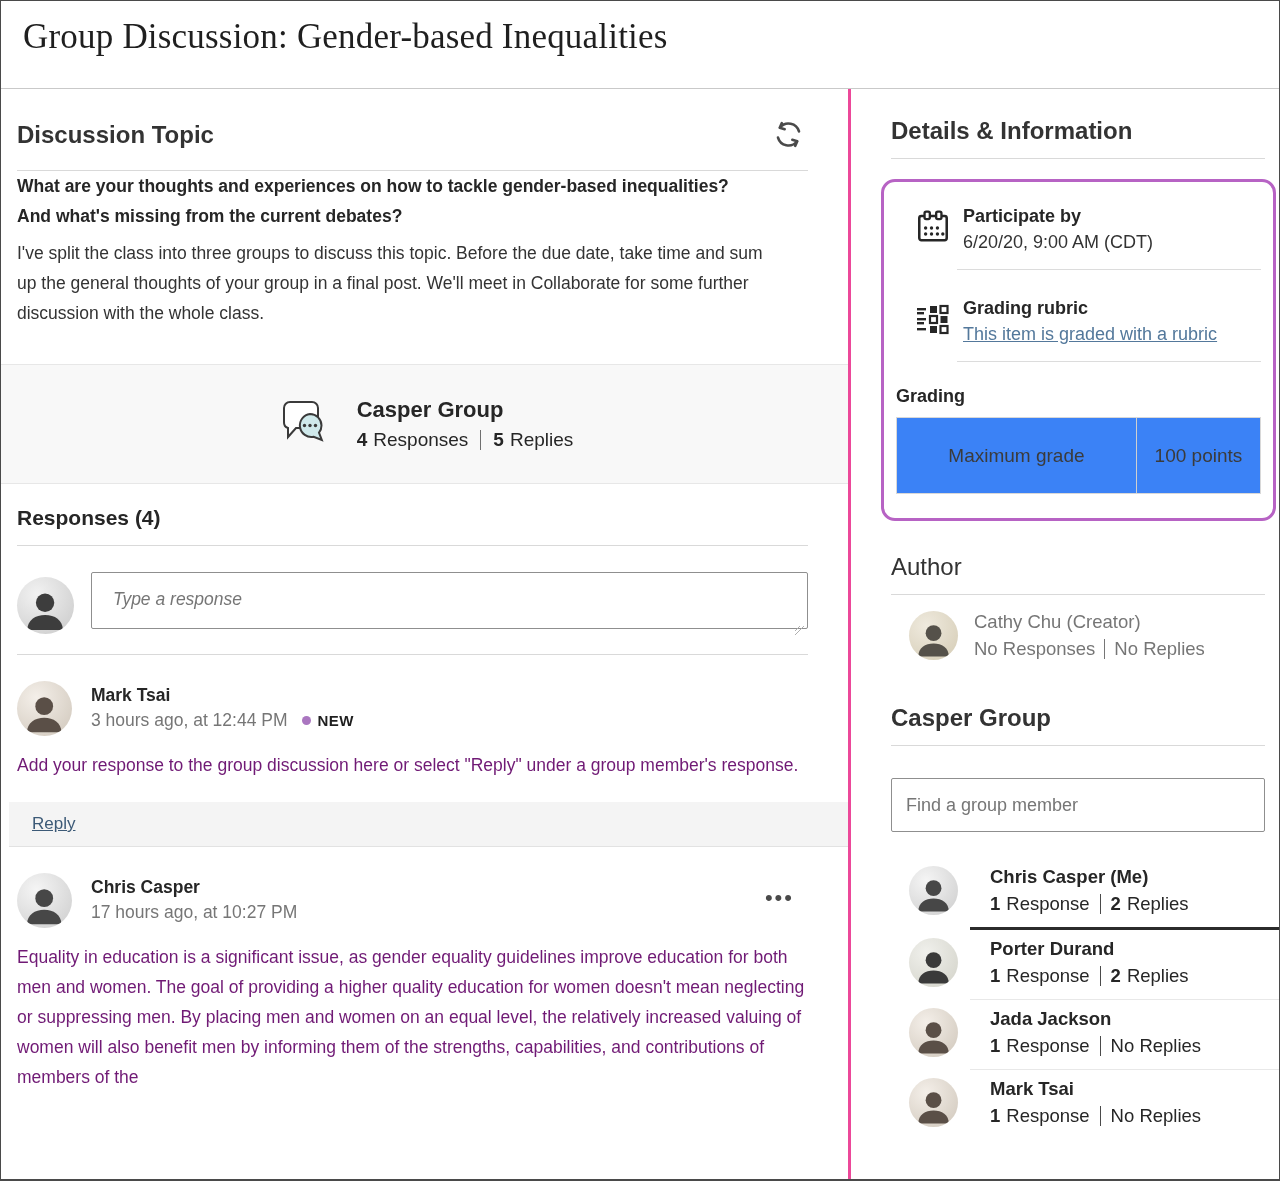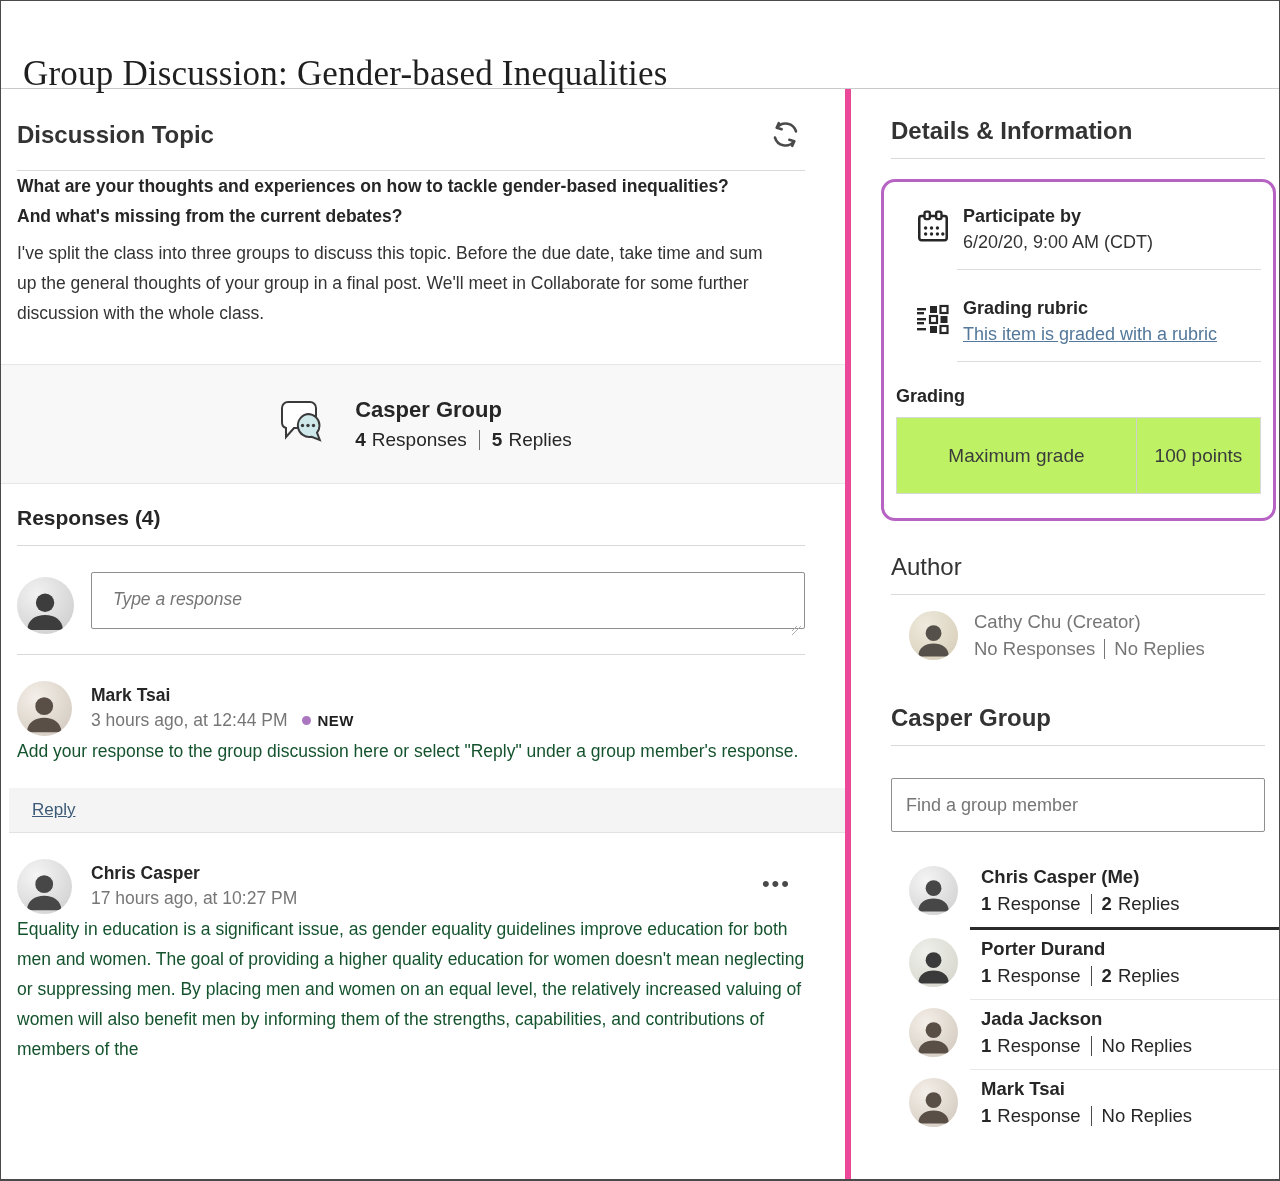"Group Discussion: Gender-based" .page-title { margin-top: 37px -> none }
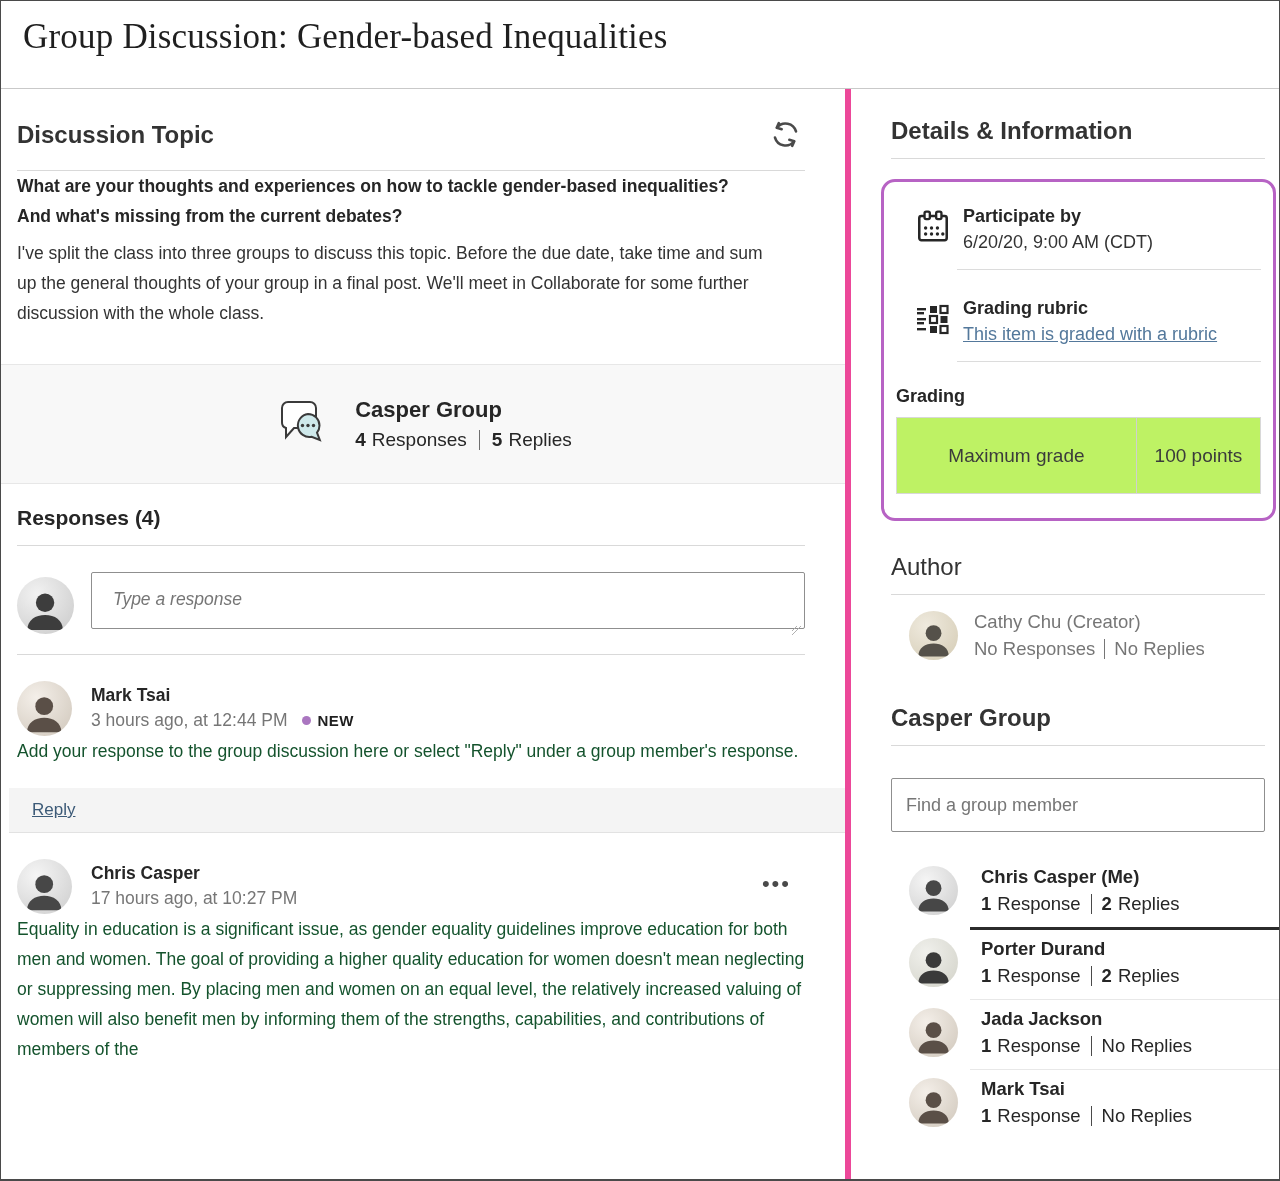"Discussion Topic" .col-left { border-right: 6px solid #ec4899 -> 3px solid #ec4899 }
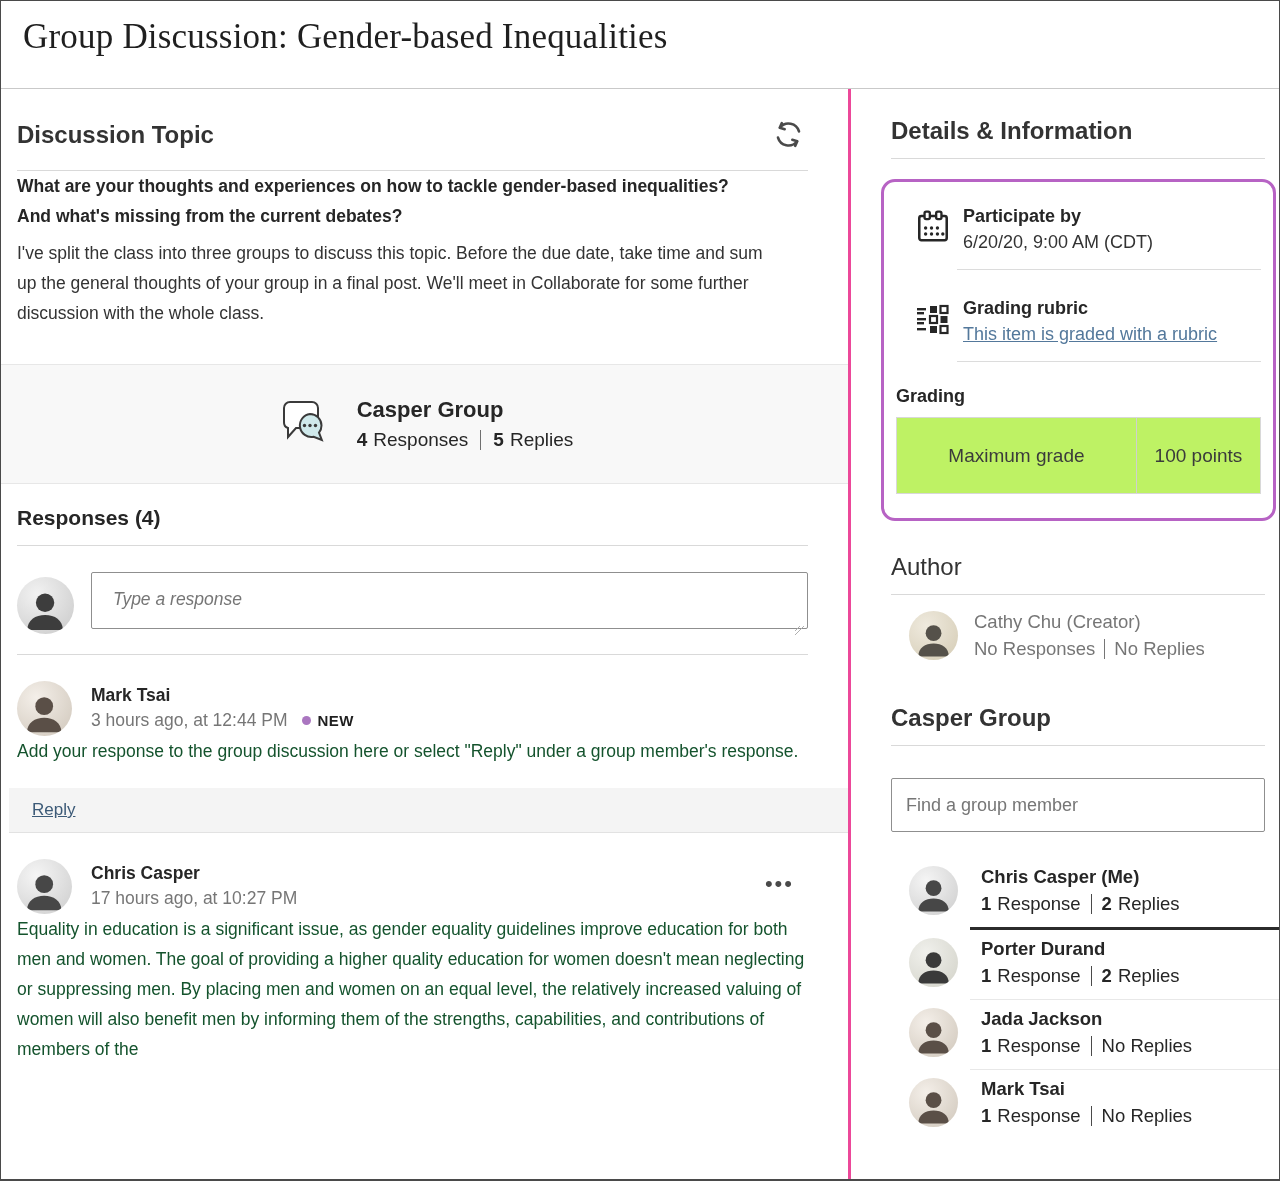"Maximum grade" .grade-table { background: #bef264 -> #3b82f6 }
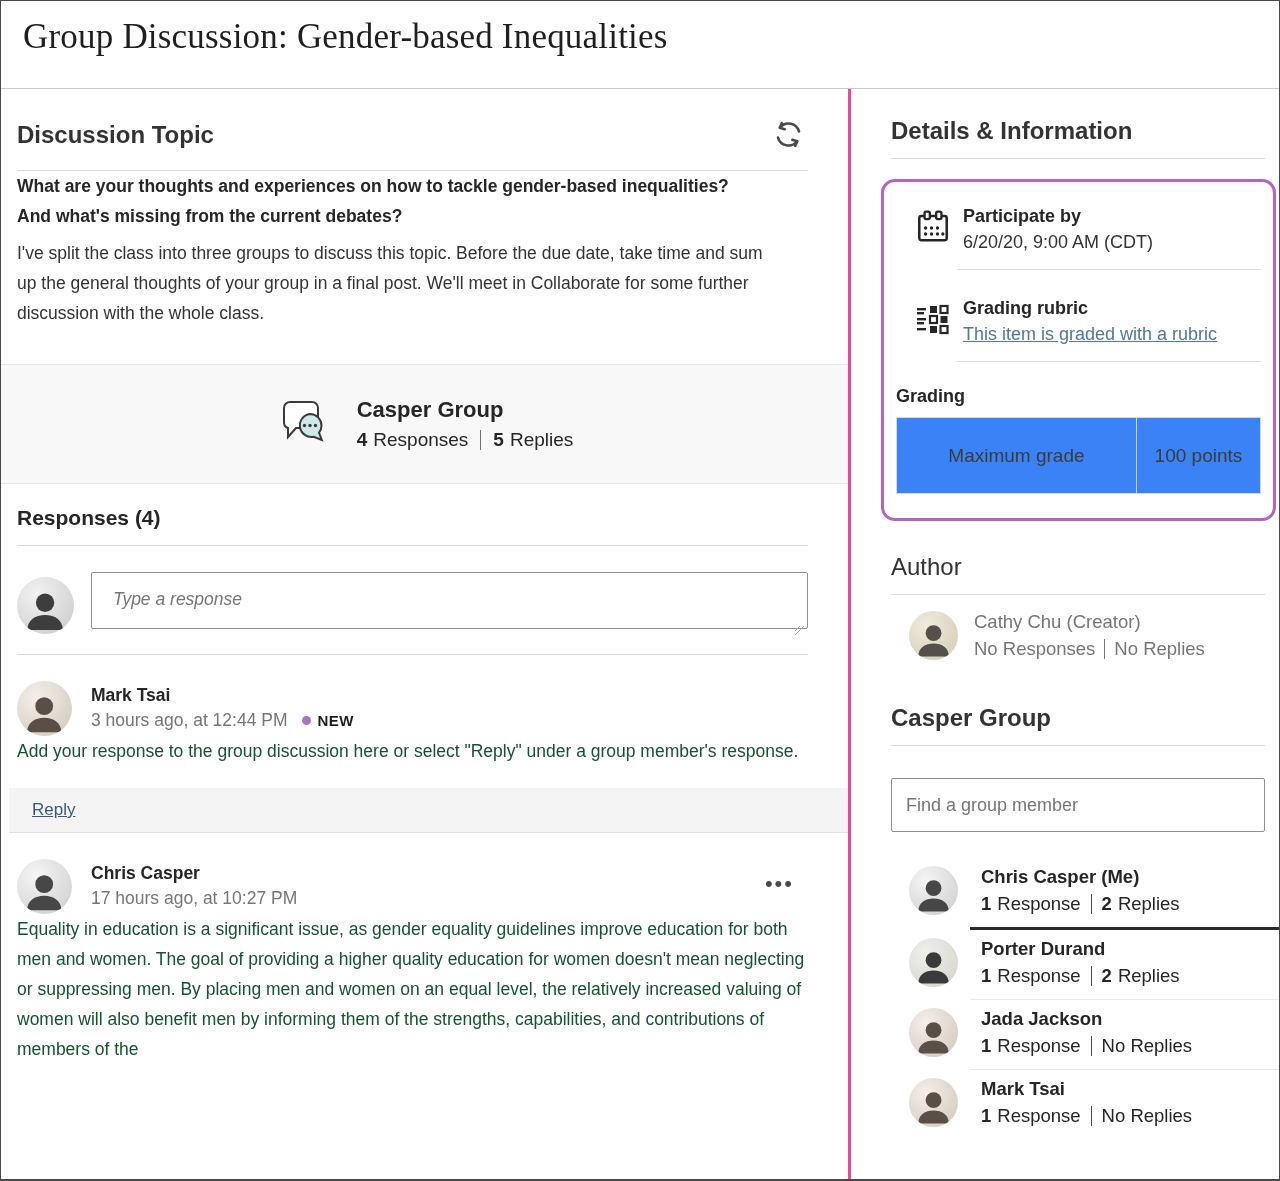"Add your response to the" .post-body { color: #14532d -> #701a75; margin-top: none -> 14px }
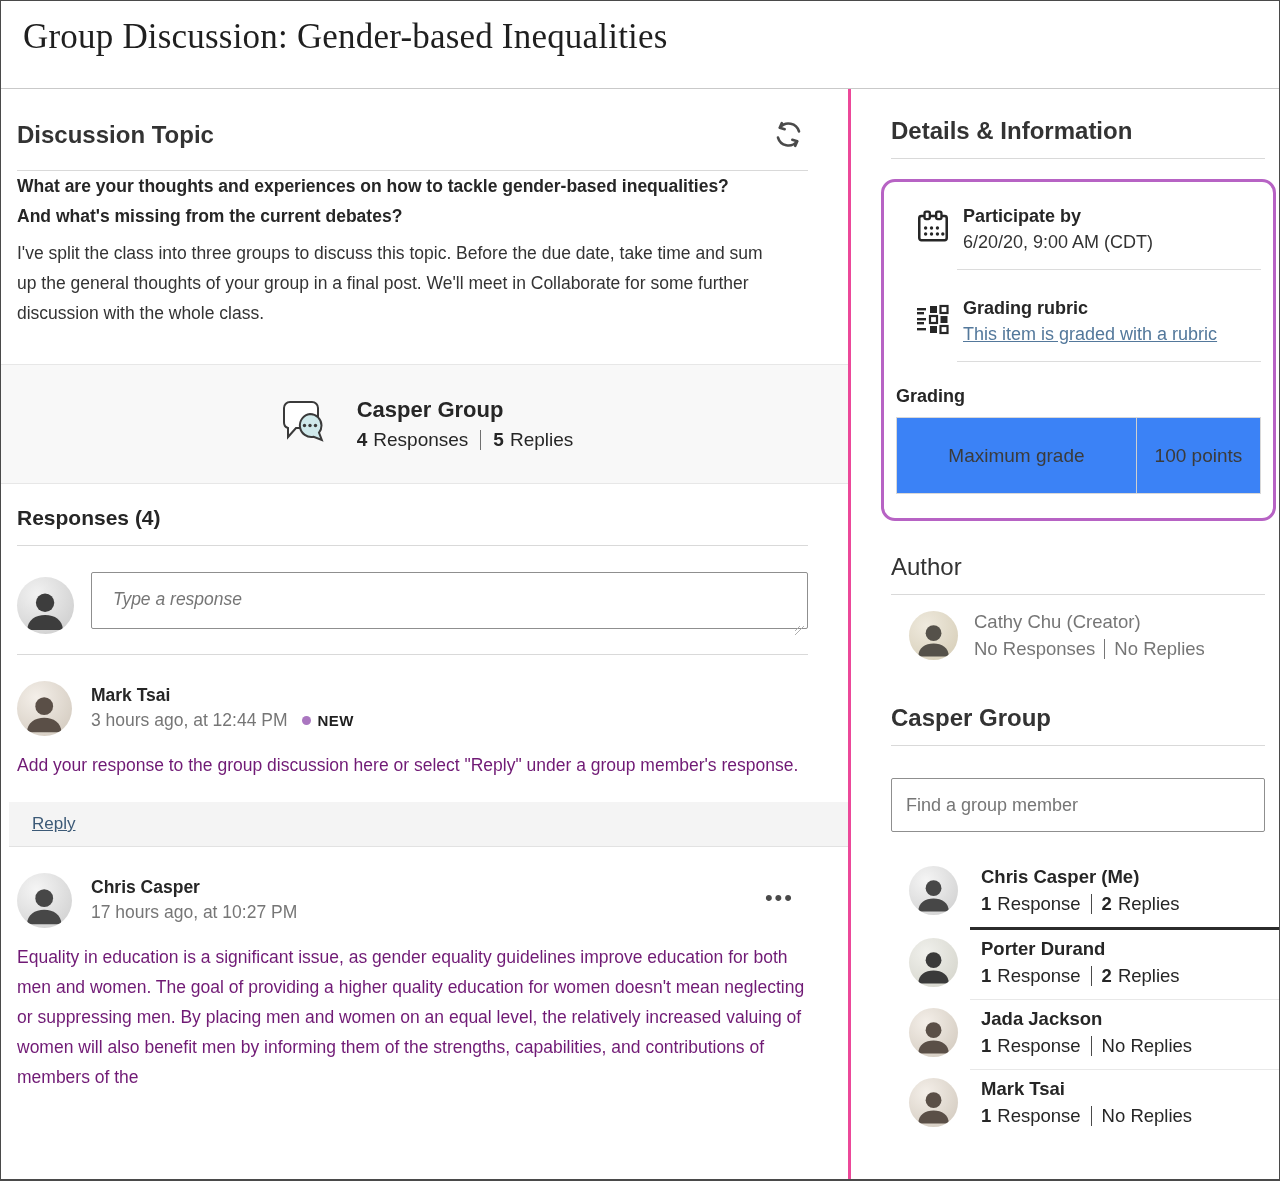"Chris Casper (Me)" .member-row { gap: 23px -> 32px }
